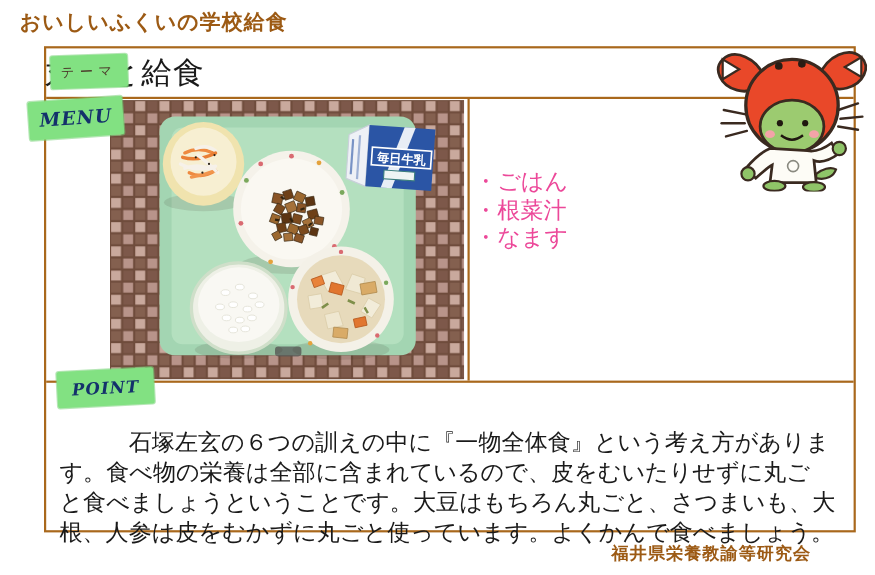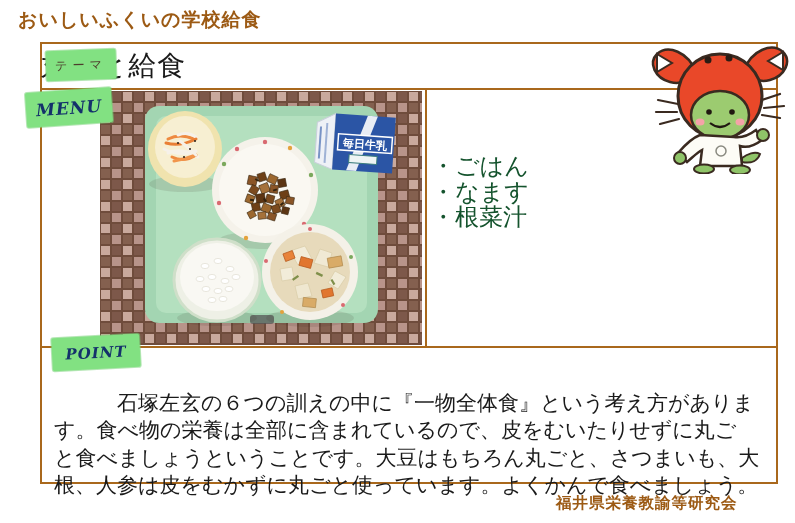"・ごはん" .menu-list { color: #14532d -> #ec4899; font-size: 24px -> 21px }
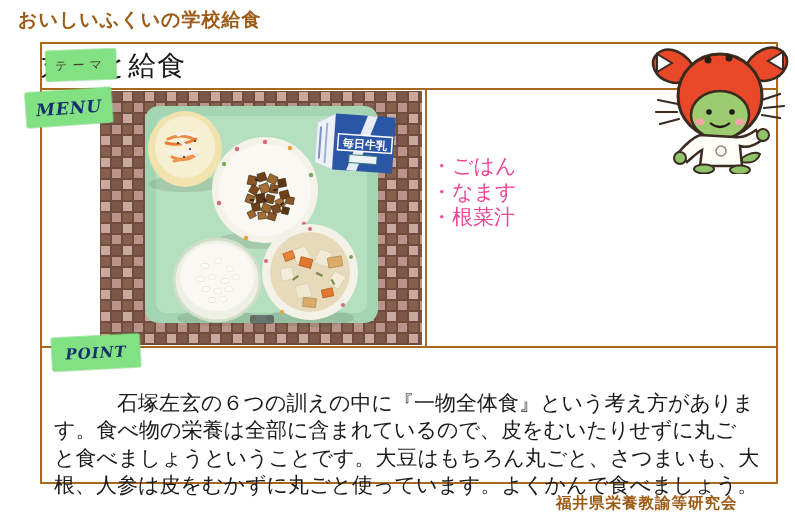"・なます" div { order: before "・根菜汁" -> after "・根菜汁" }
